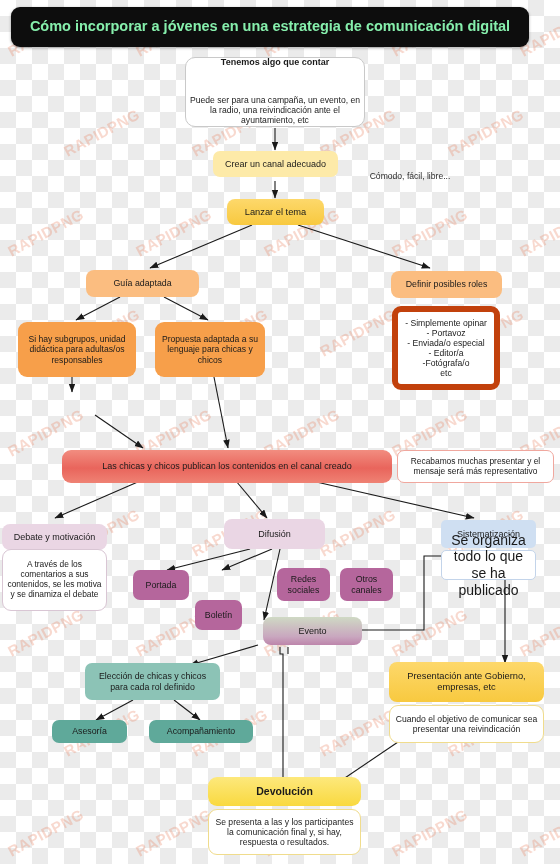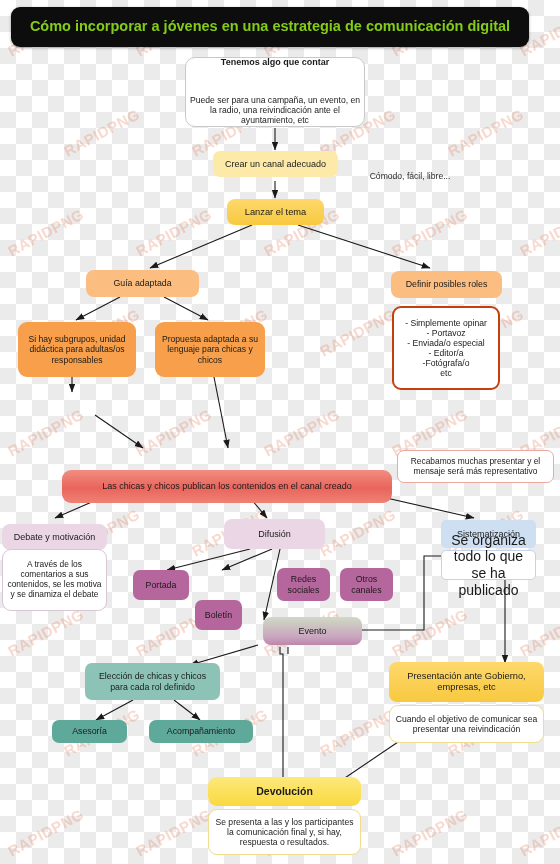"Cómo incorporar a jóvenes en" .title-bar { color: #84cc16 -> #86efac }
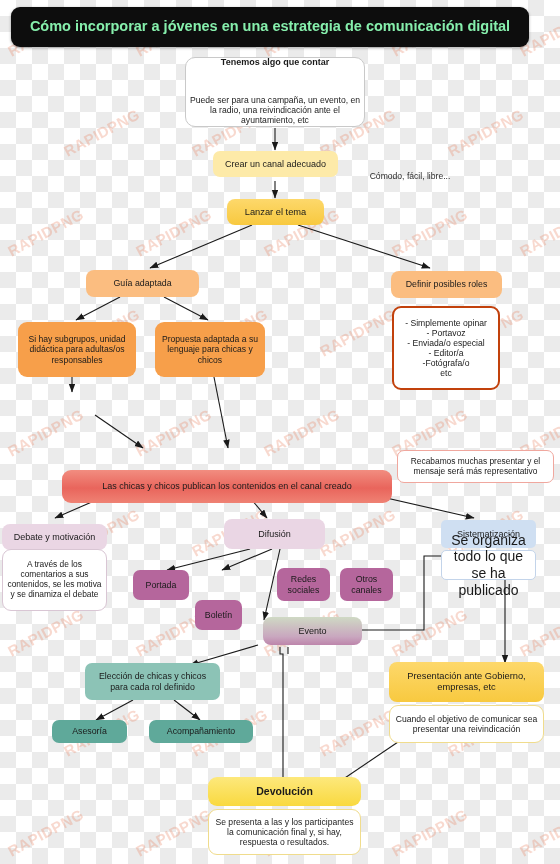"- Simplemente opinar" .note-orange { border: 2px solid #c2410c -> 6px solid #c2410c }
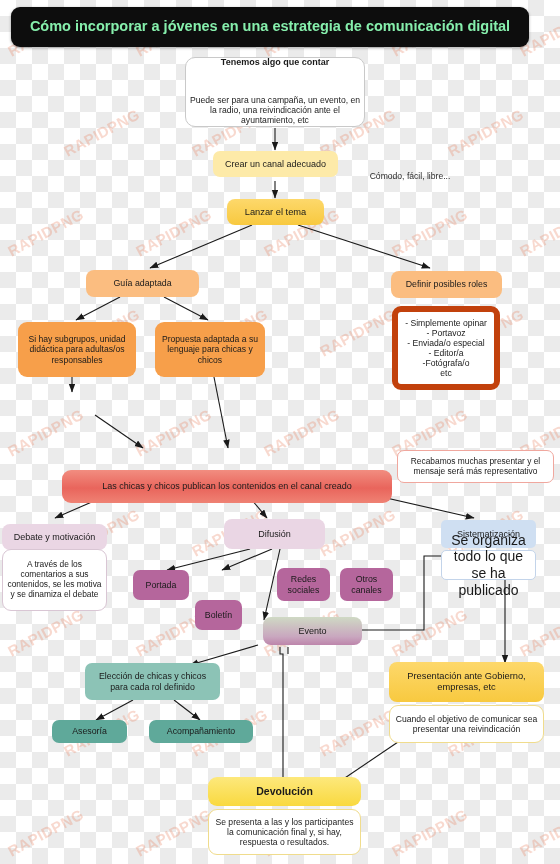"Las chicas y chicos publican" div.node { margin-top: 20px -> none }
